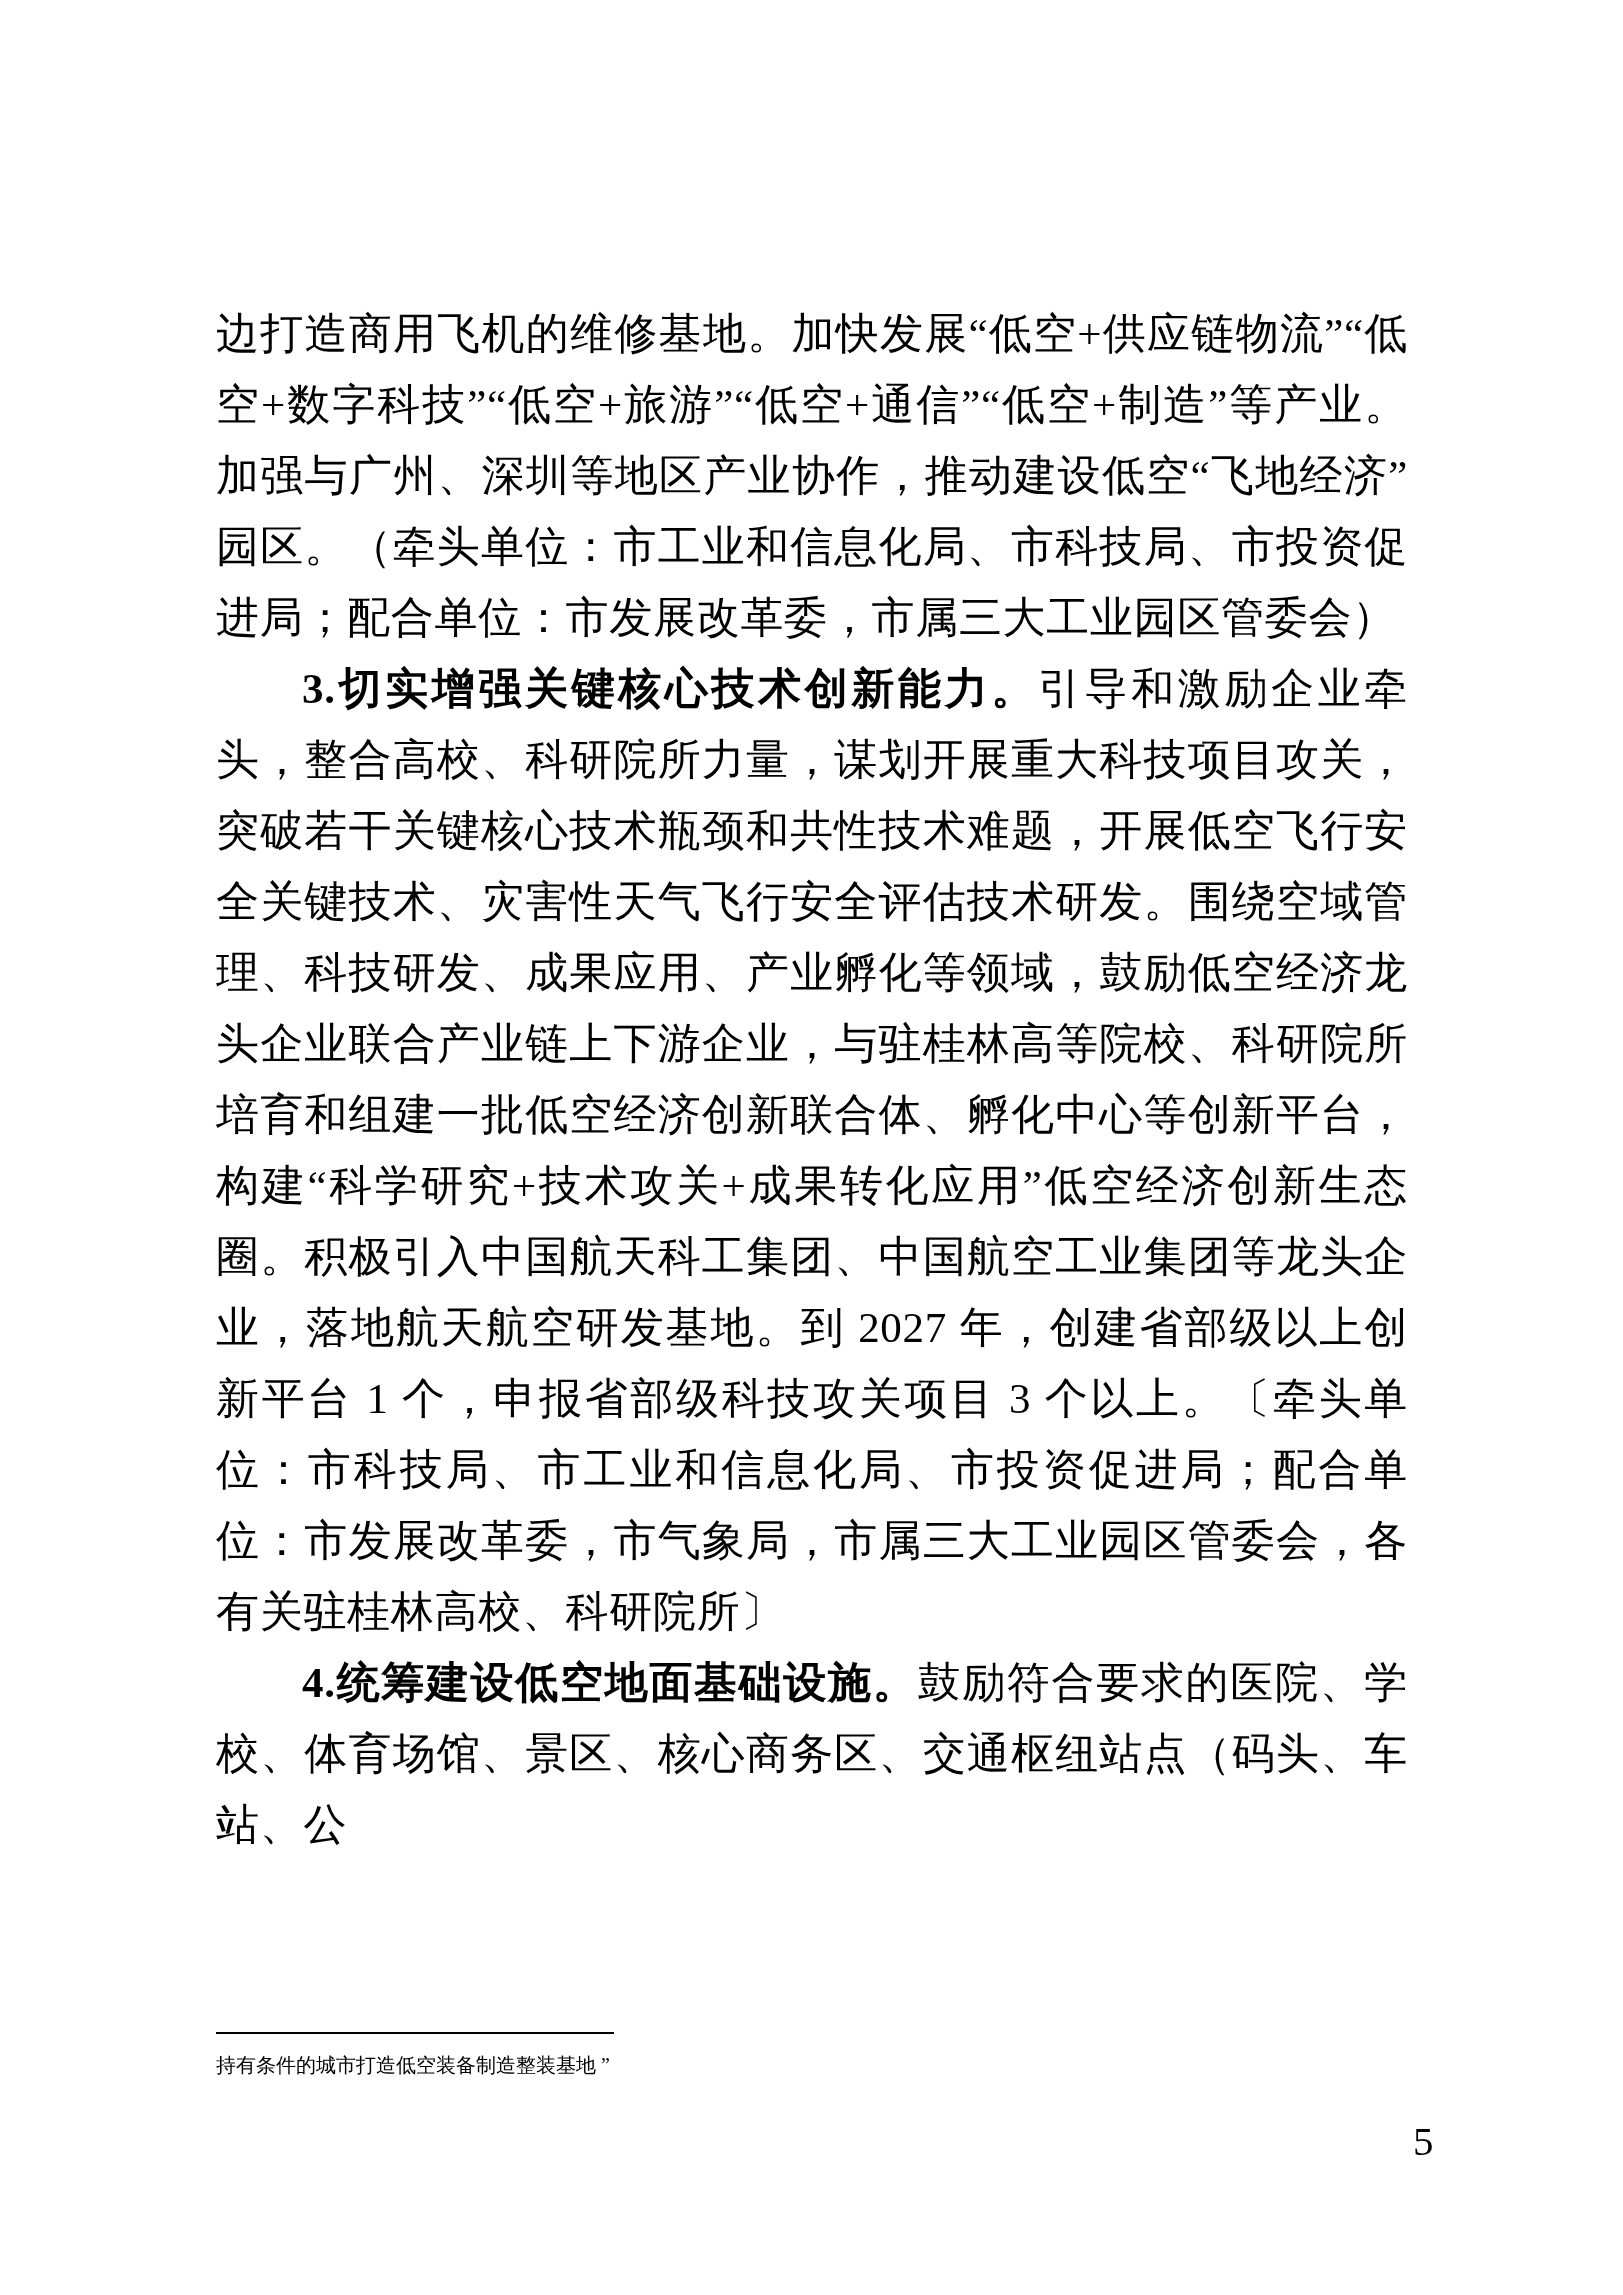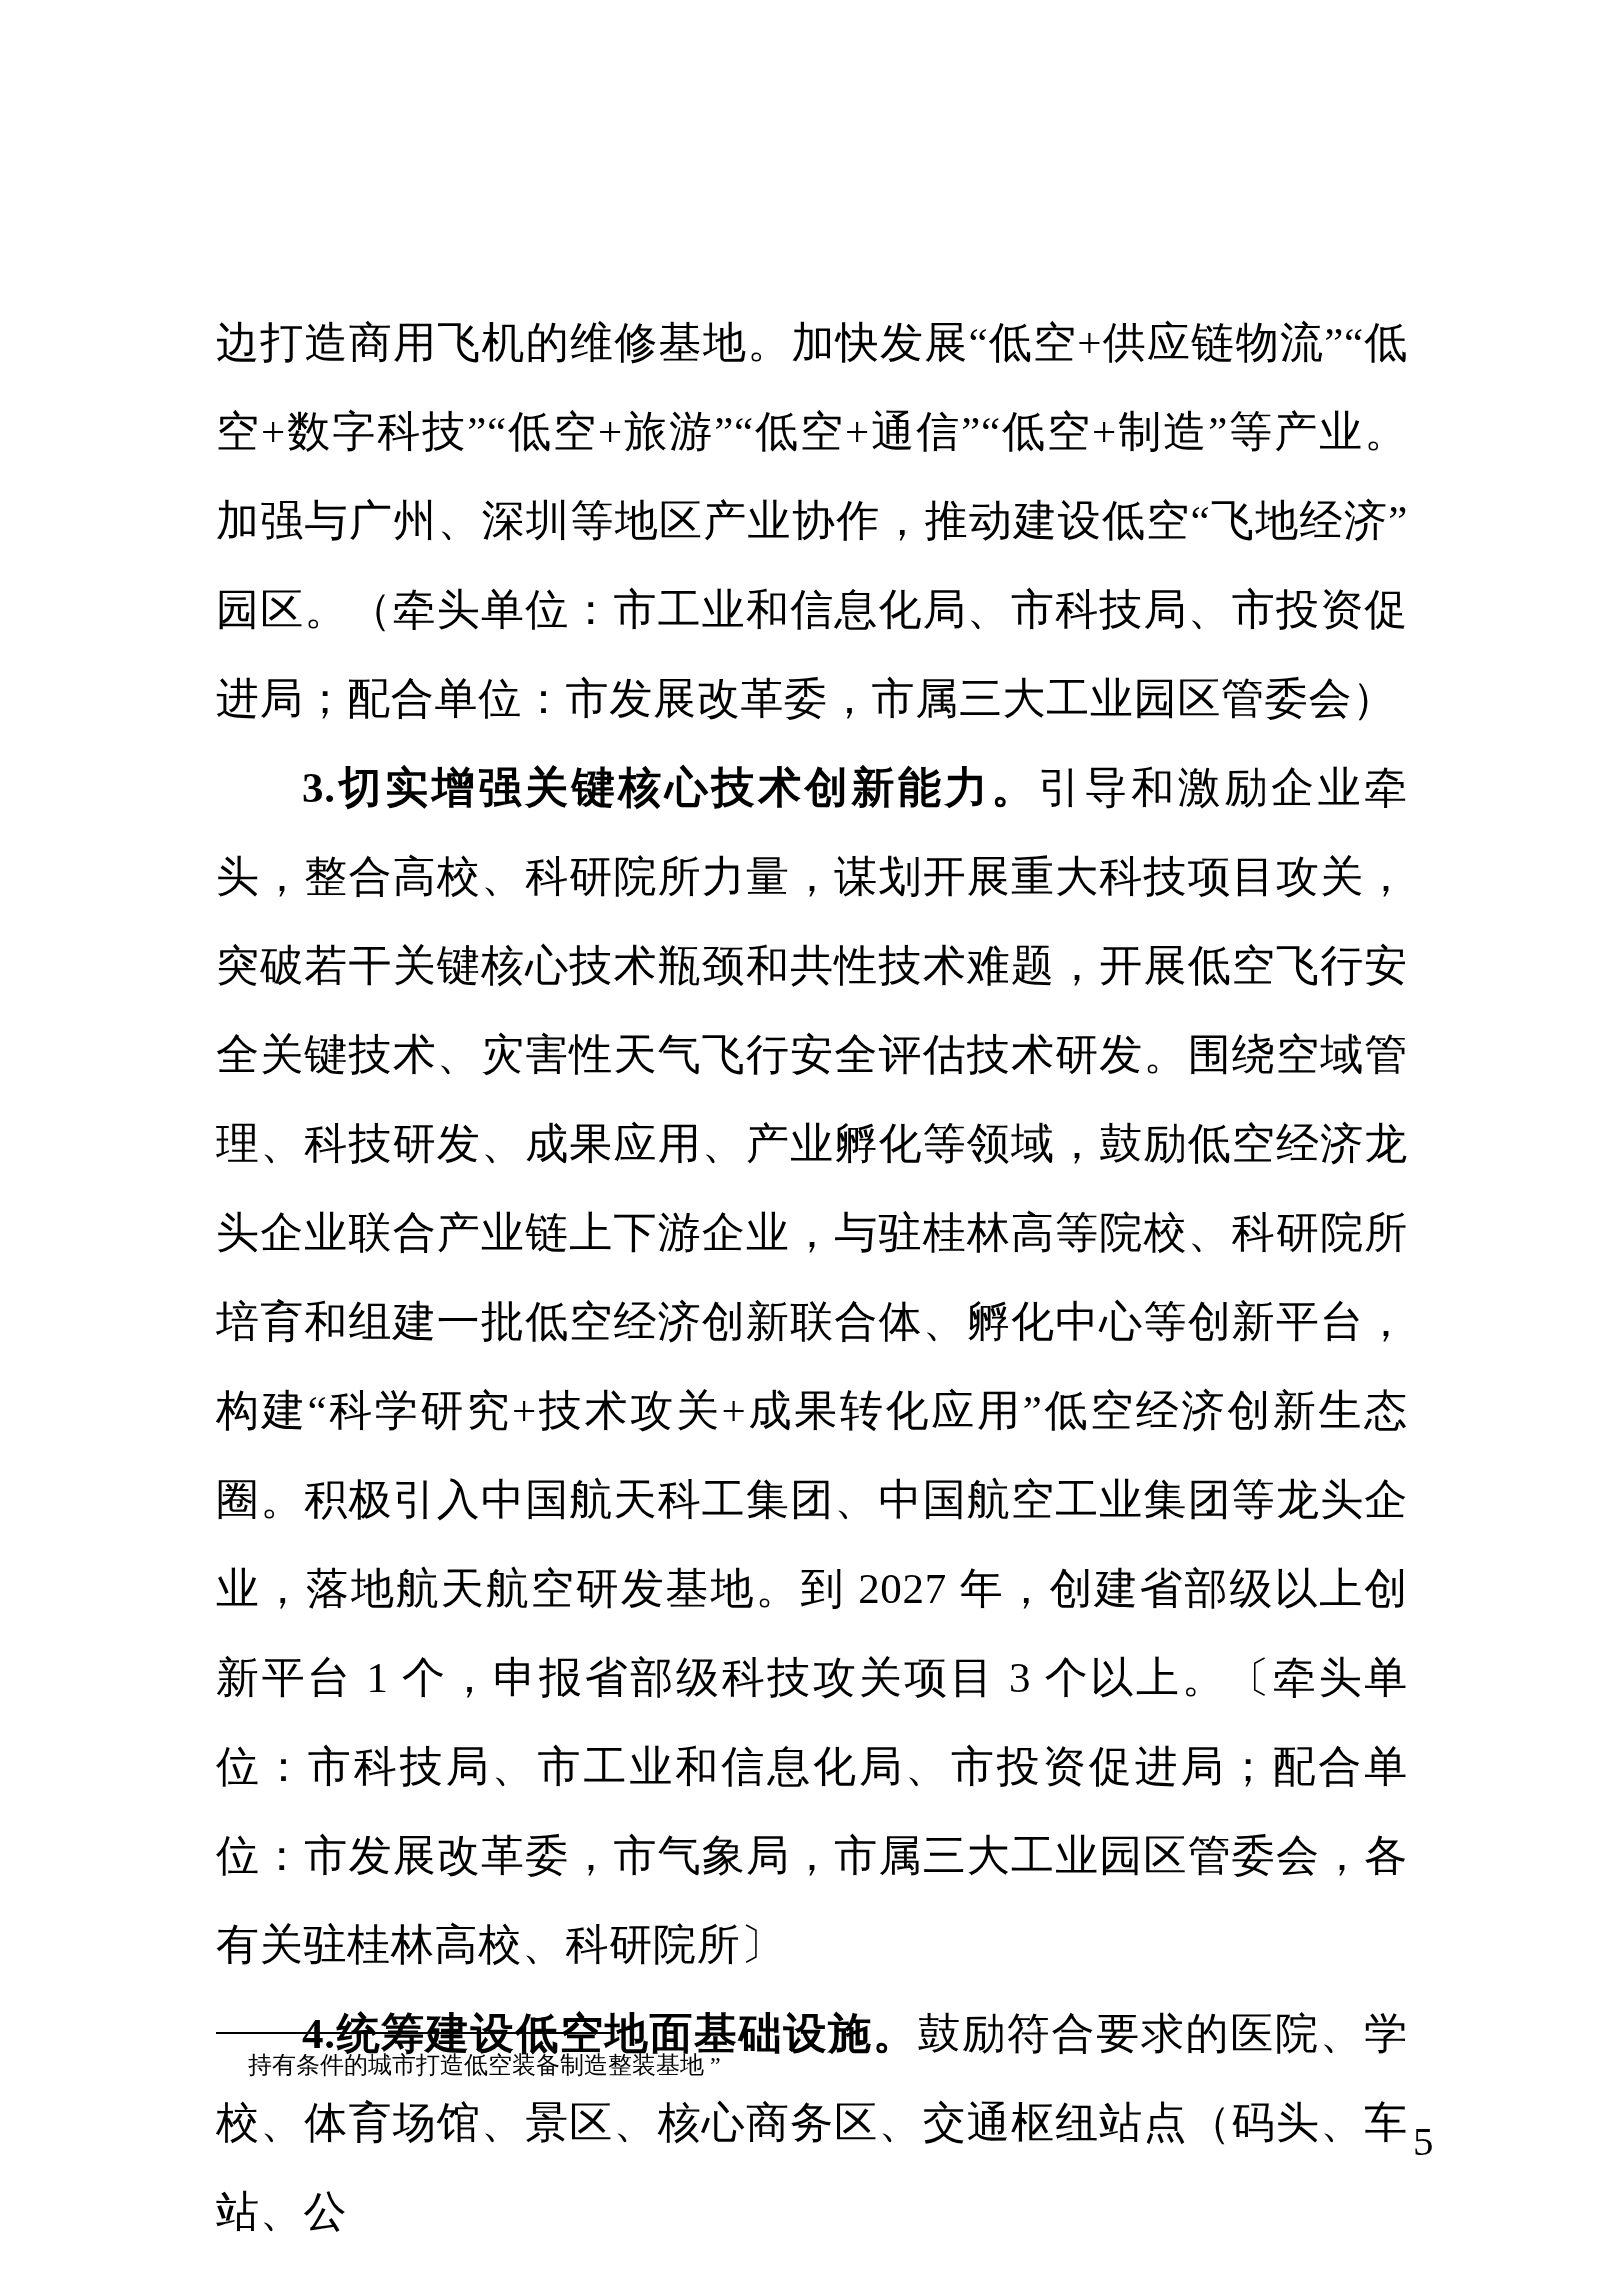"边打造商用飞机的维修基地。加快发展“低空+供应链物流”“低空+数字科技”“低空+" .body-text { line-height: 89px -> 71px }
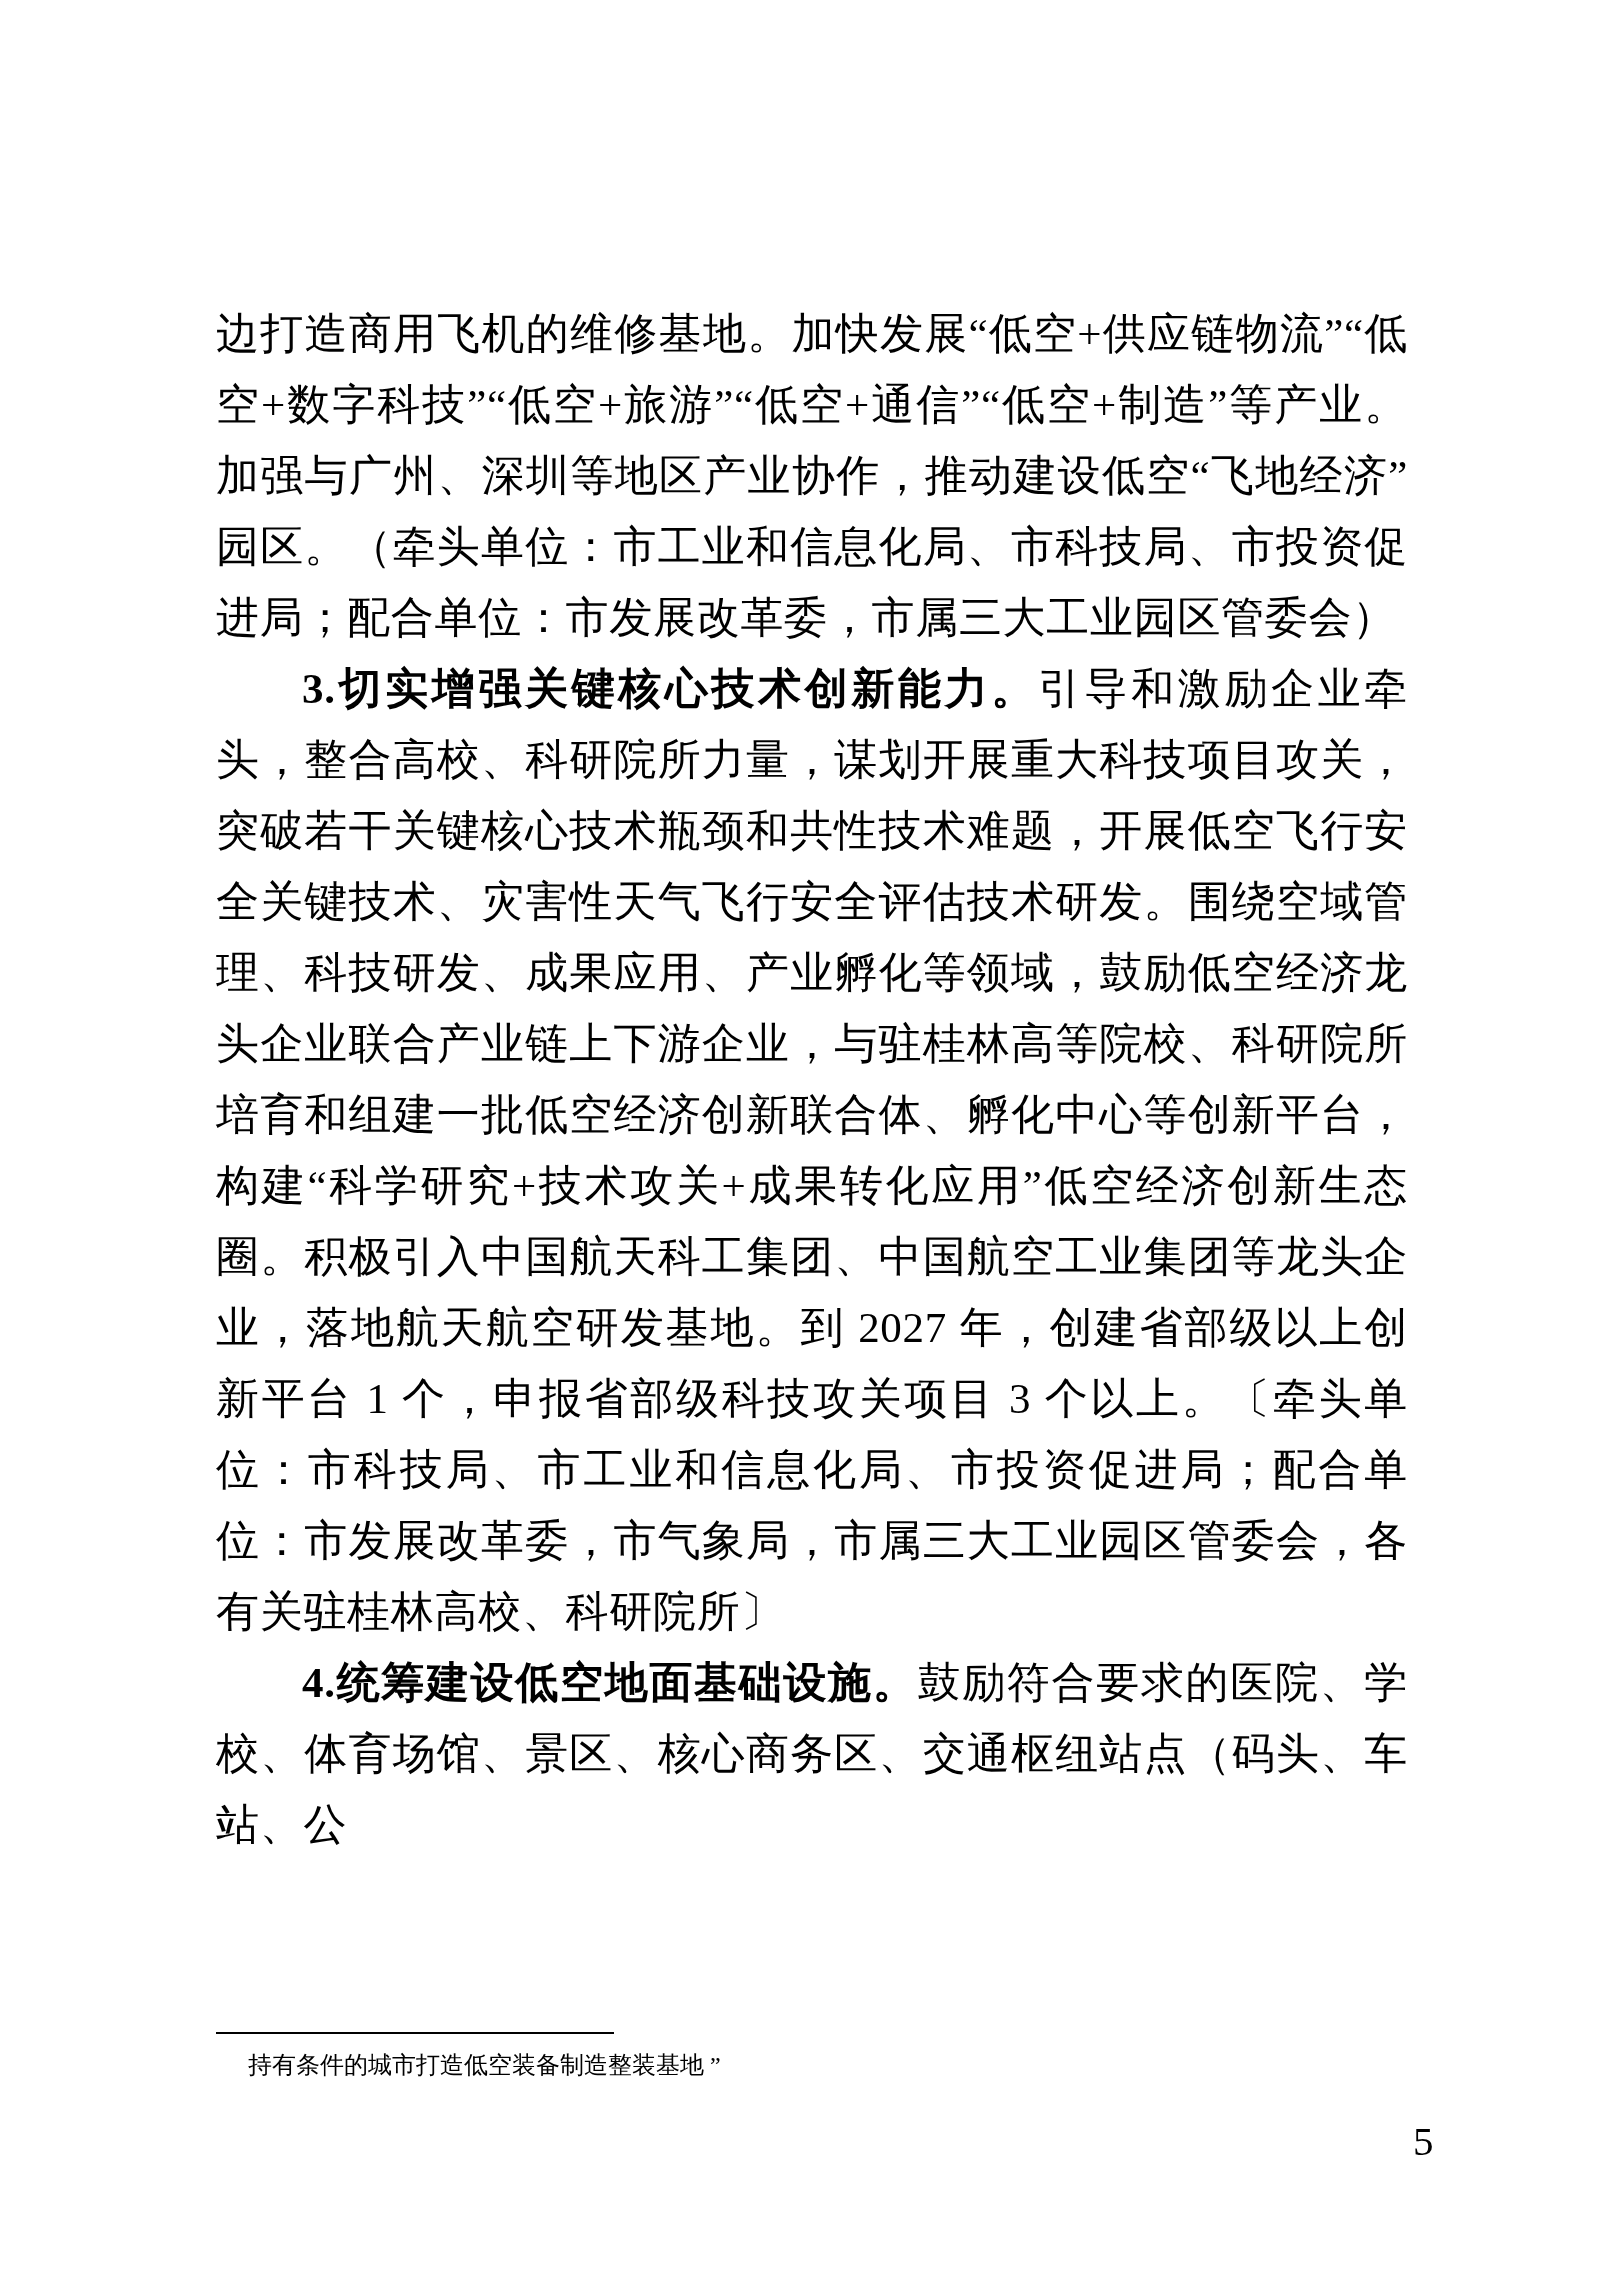"持有条件的城市打造低空装备制造整装基地 ”" .footnote { font-size: 24px -> 20px; margin-left: 32px -> none }
